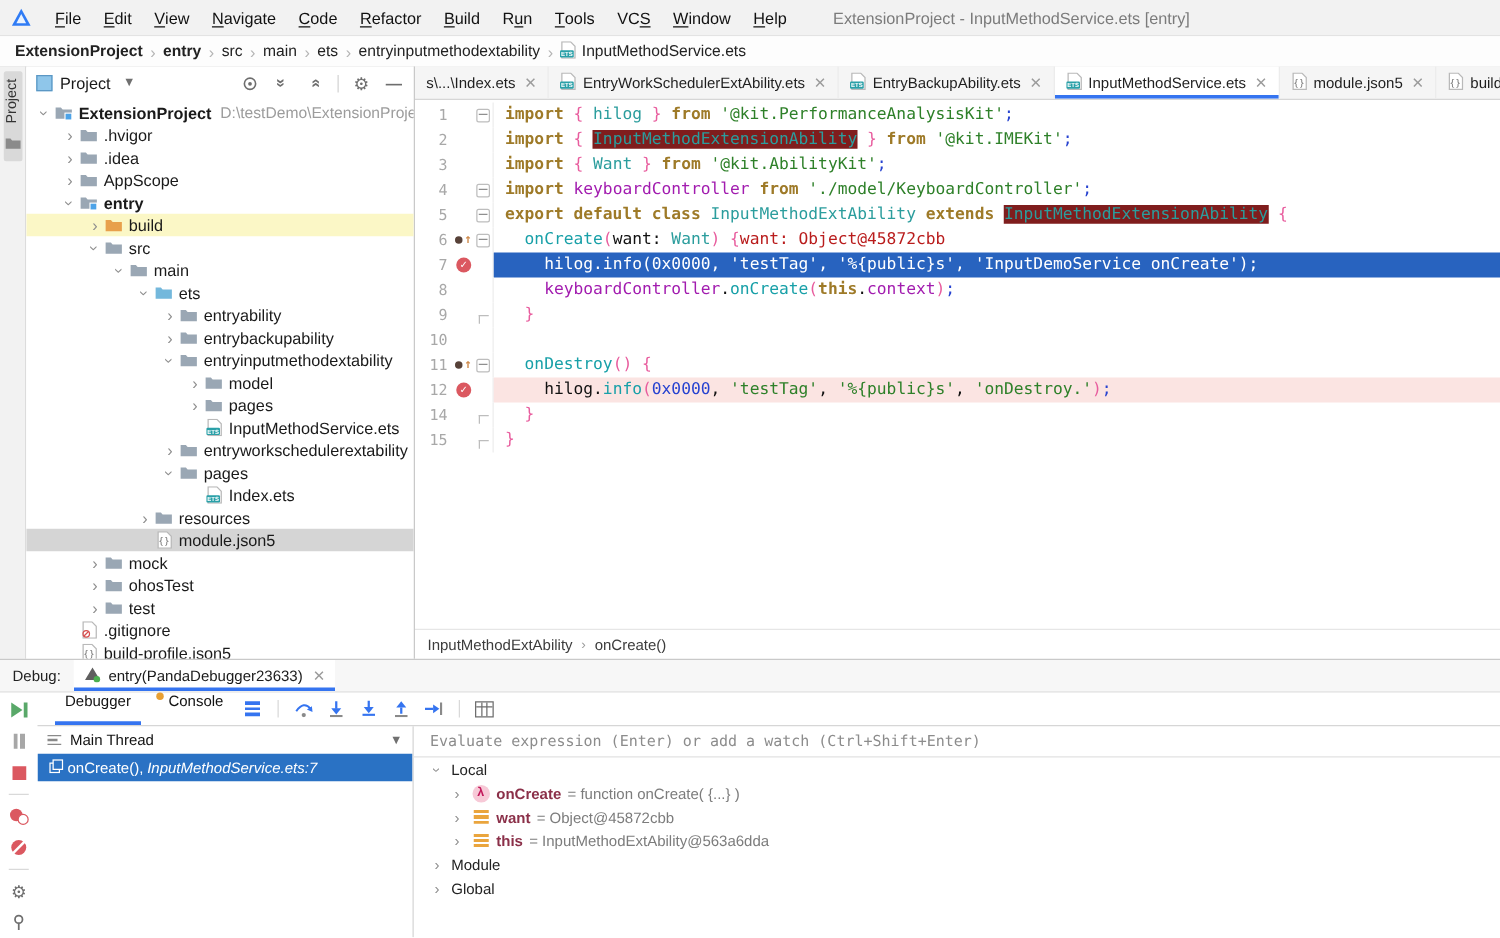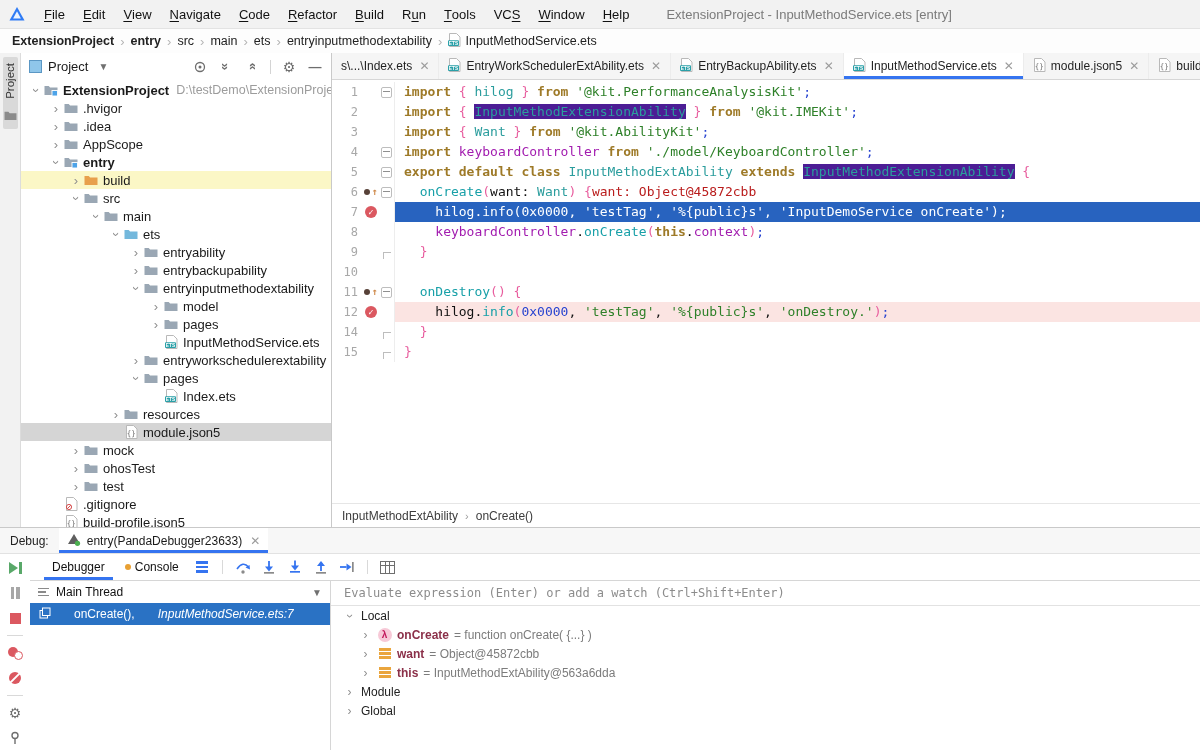"InputMethodExtensionAbility" .tok.tk-th { background: #4c1d95 -> #7f1d1d }
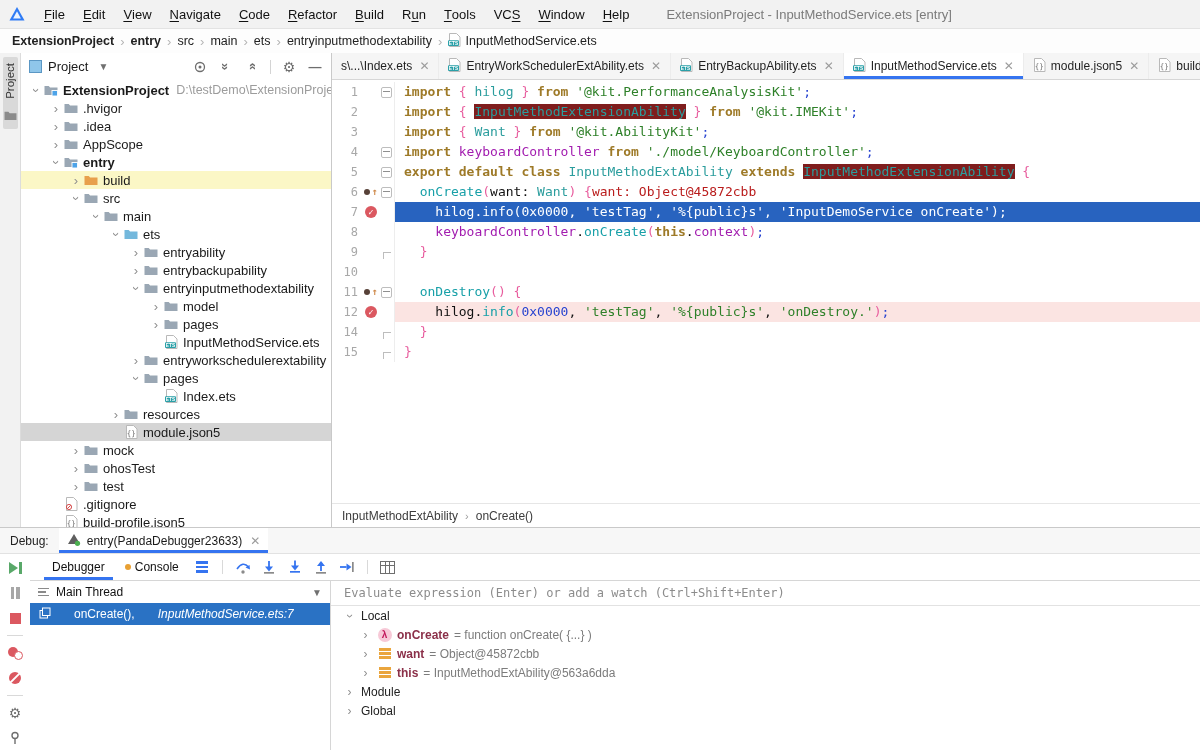"Debugger" .dt-tab { align-items: center -> none }
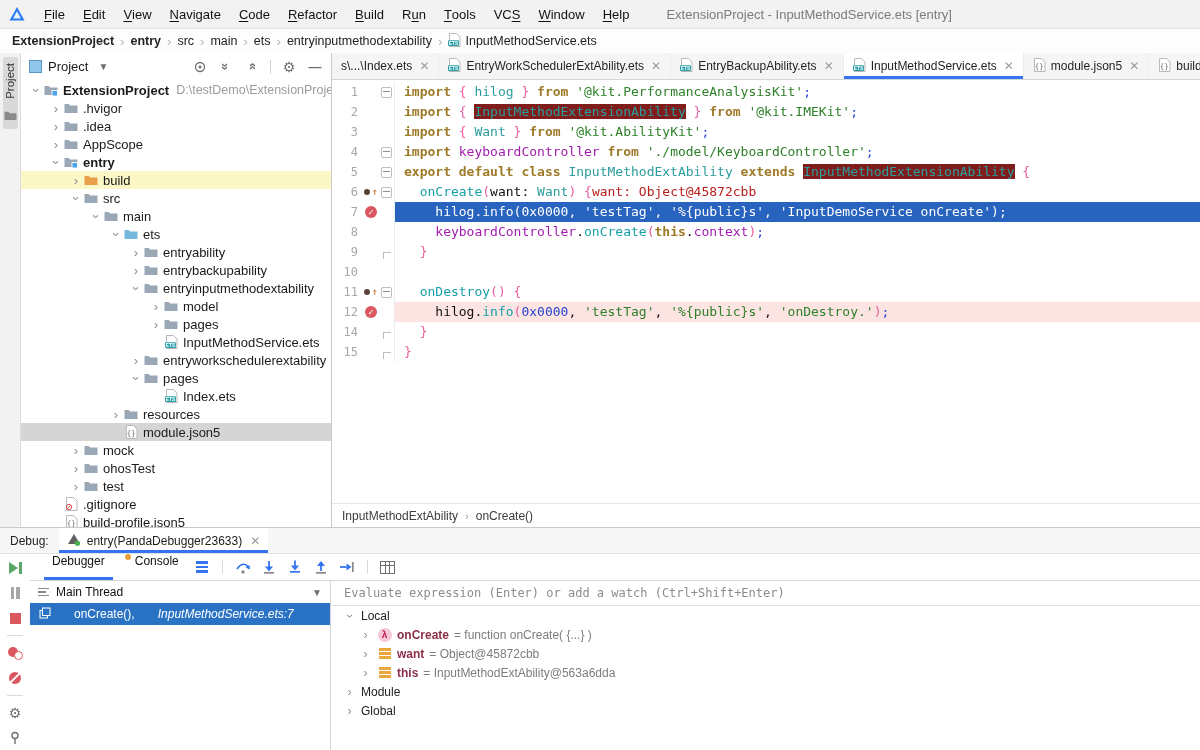"onCreate()," .frame-row { gap: 23px -> 3px }
